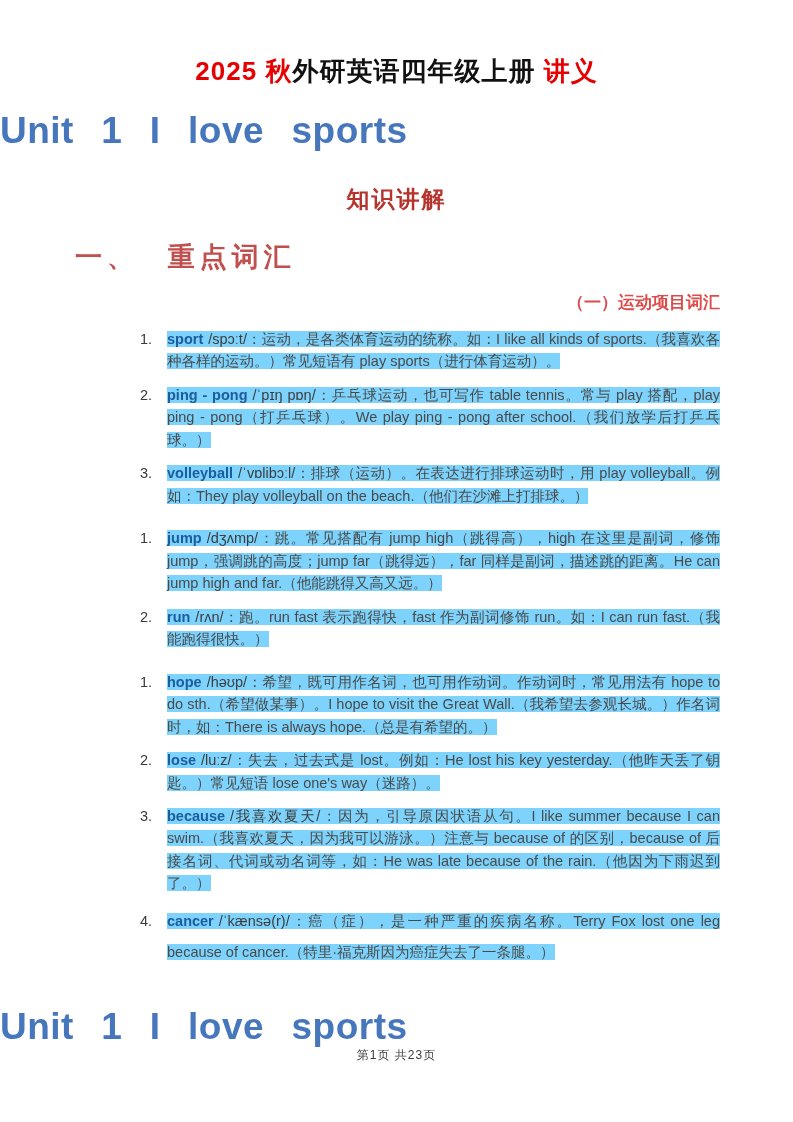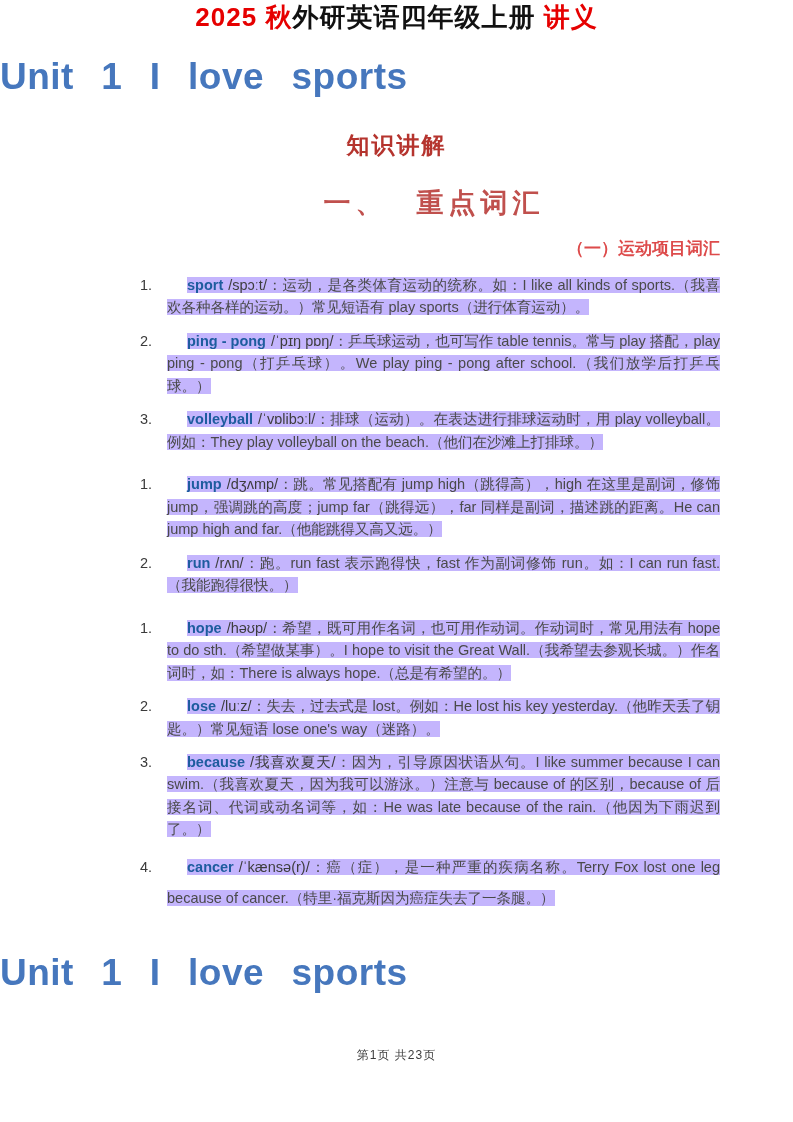"2025 秋外研英语四年级上册 讲义" .page { padding-top: none -> 54px }
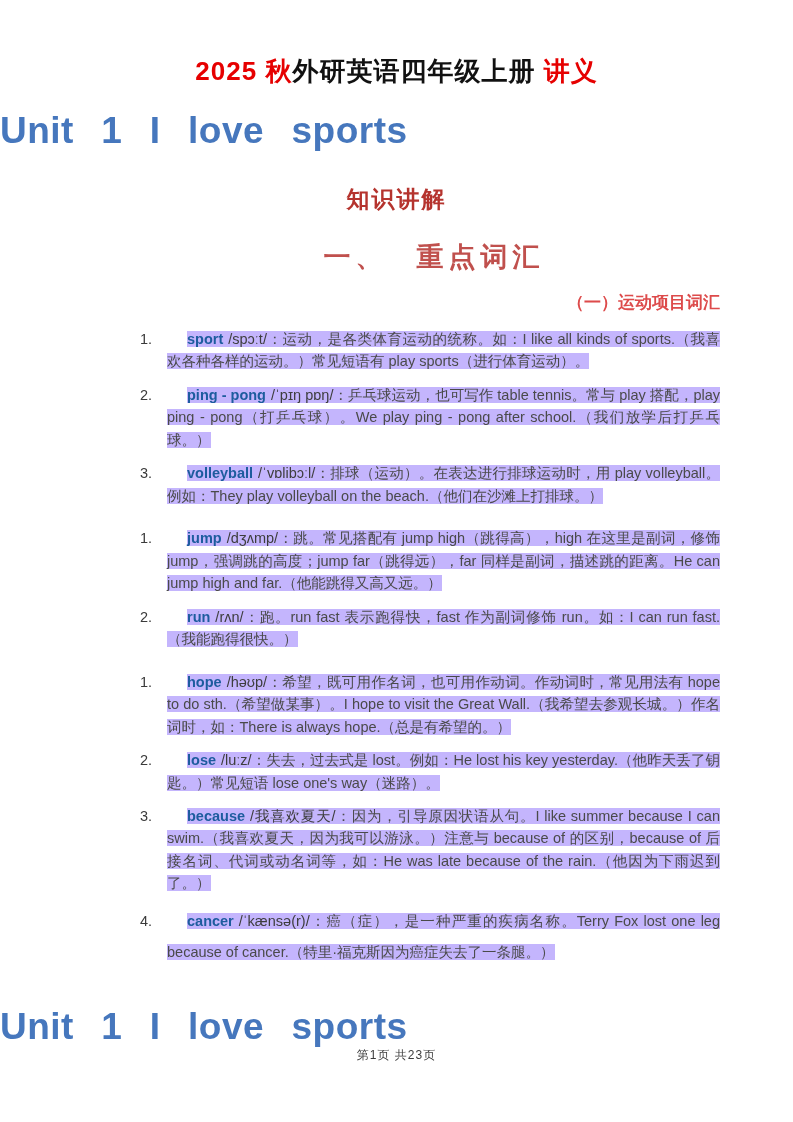"一、 重点词汇" .heading1 { text-align: center -> none }
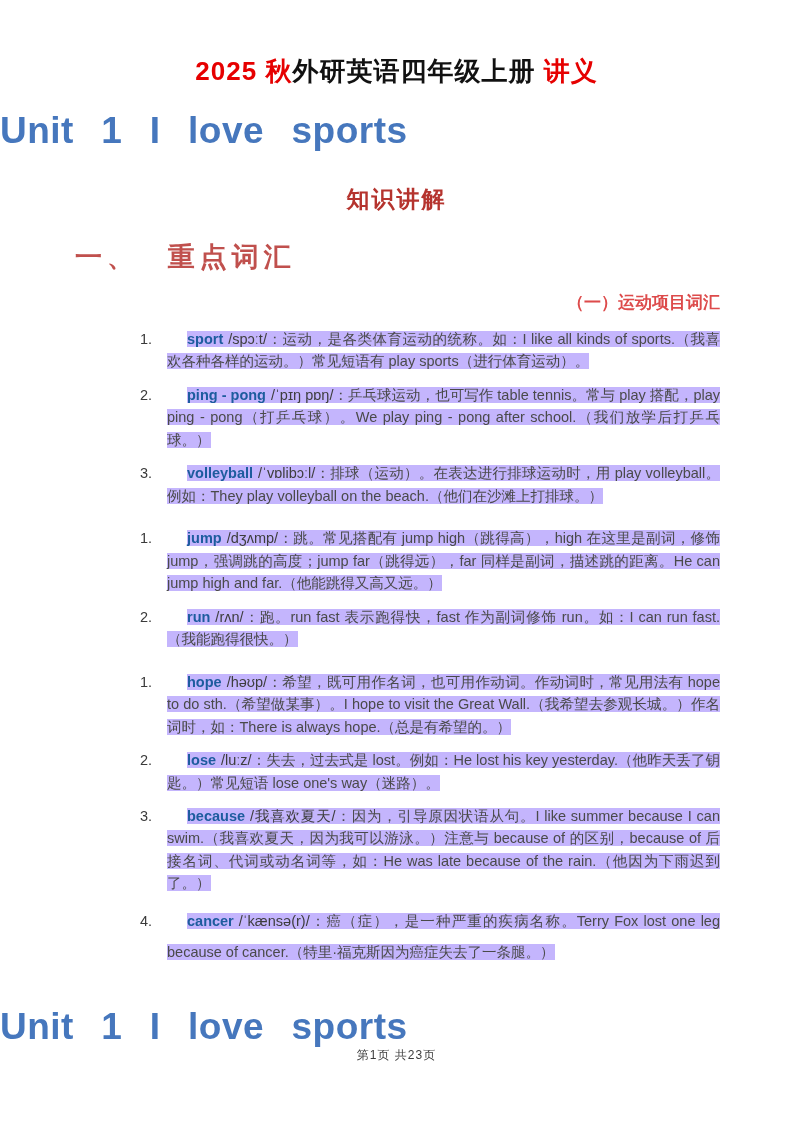"sport /spɔːt/：运动，是各类体育运动的统称。如：I like all" .item-content .hl { background: #c4b5fd -> #7dd3fc; margin-left: 20px -> none }
